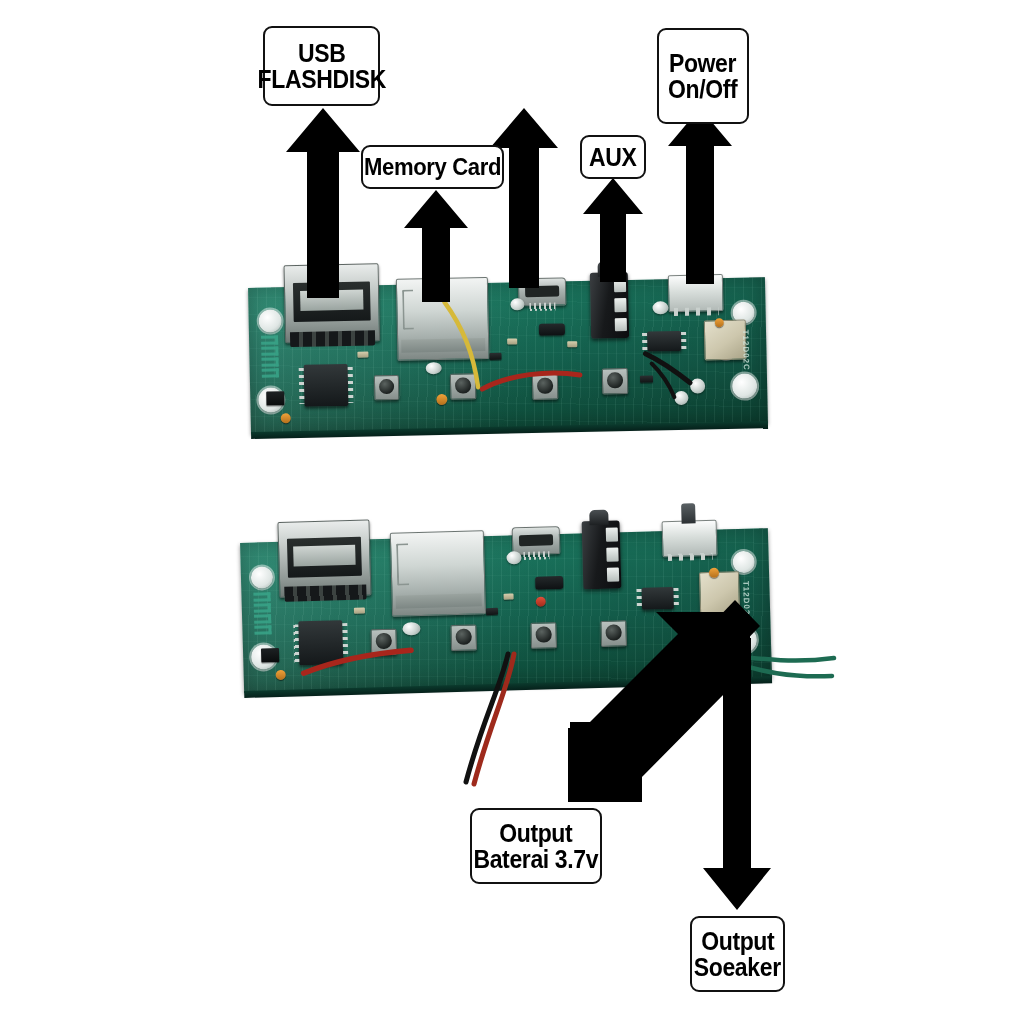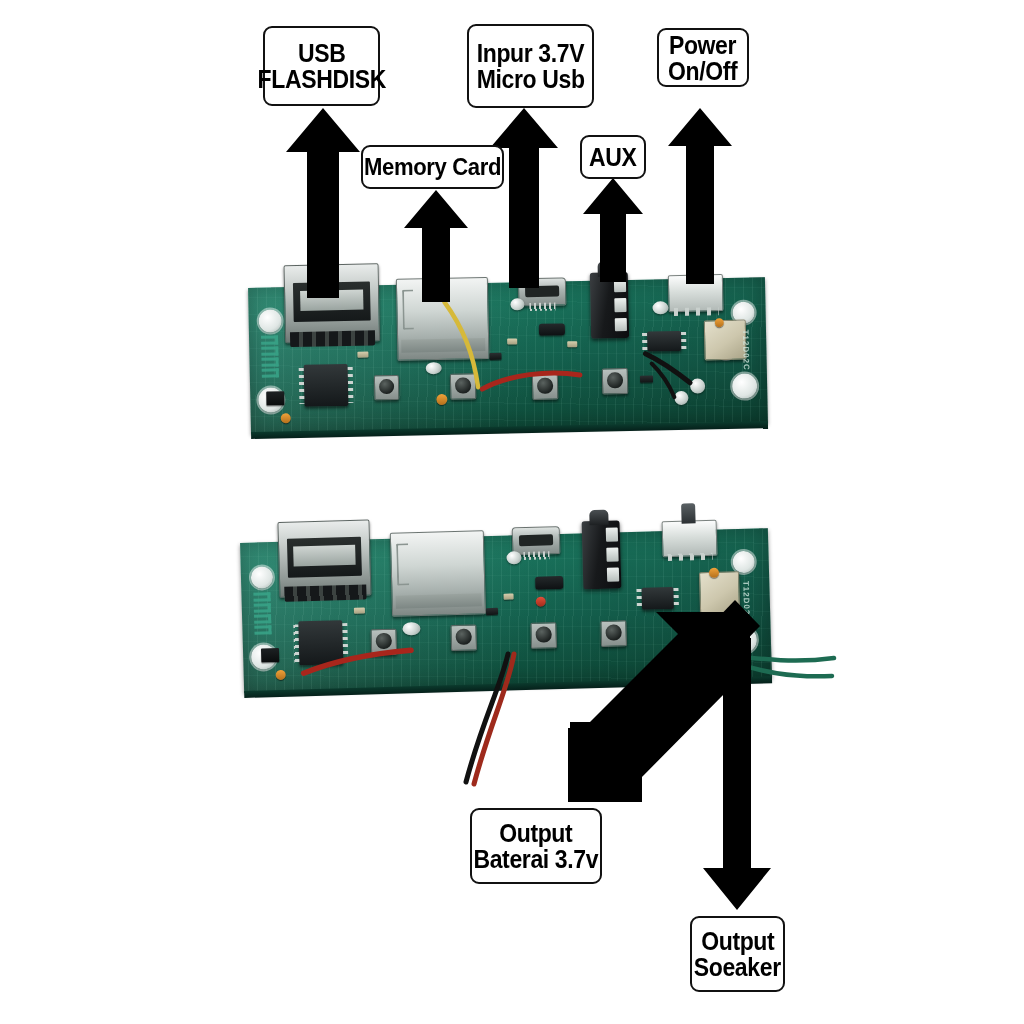"Inpur 3.7V" div.callout { html: <div> <span>Inpur 3.7V</span> <span>Micro Usb</span> </div> -> none }
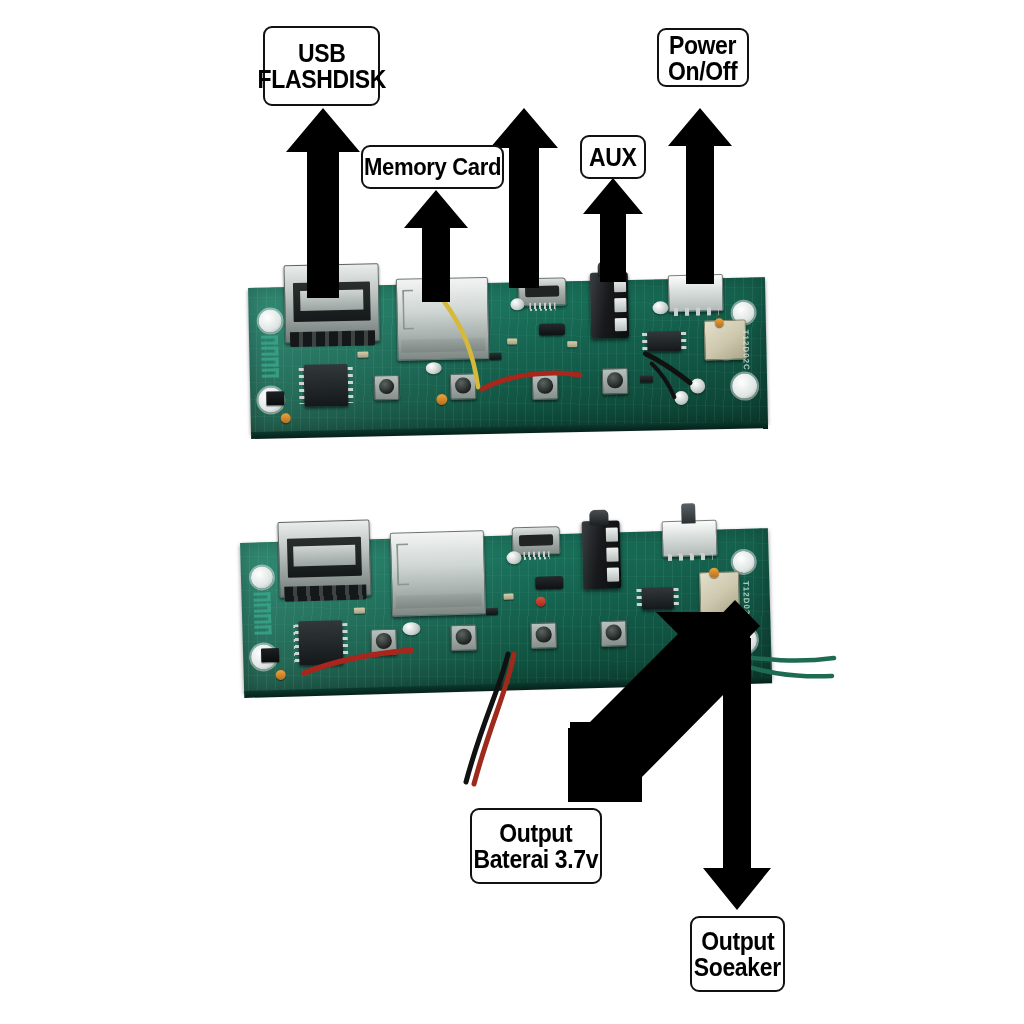"Power" div.callout { height: 59px -> 96px }
